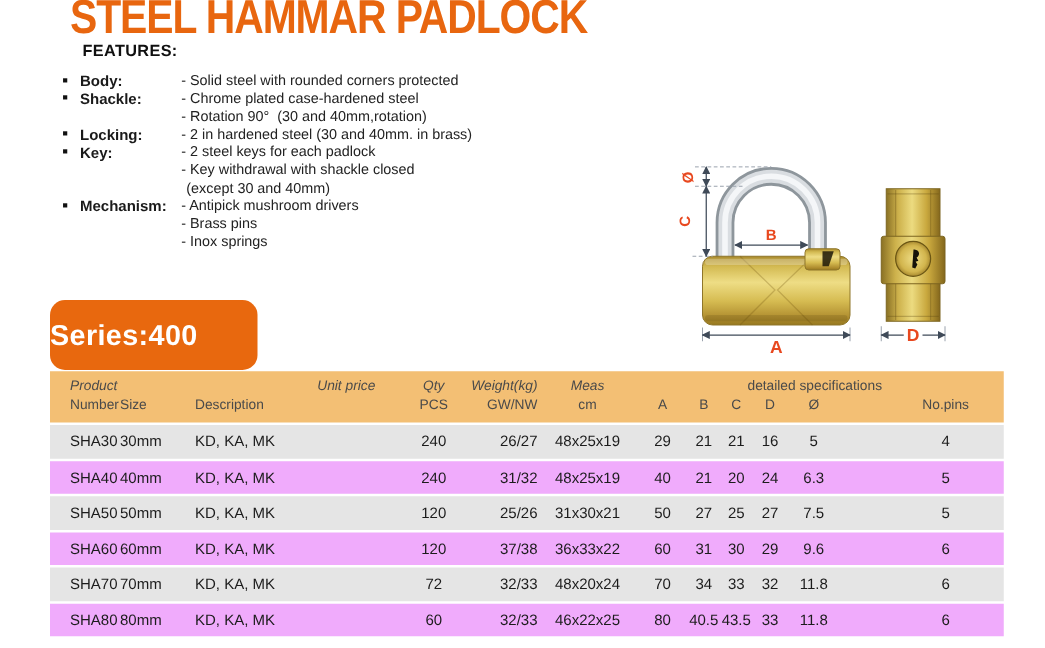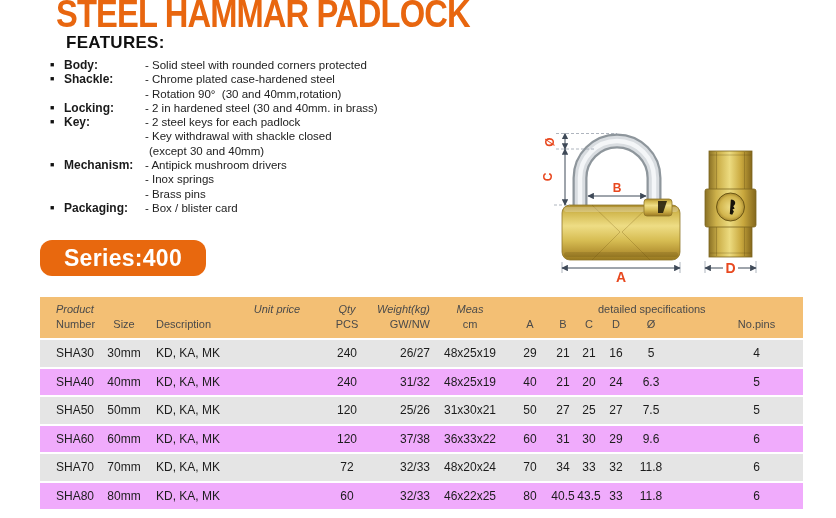"FEATURES:" .features-head { font-size: 17px -> 13px }
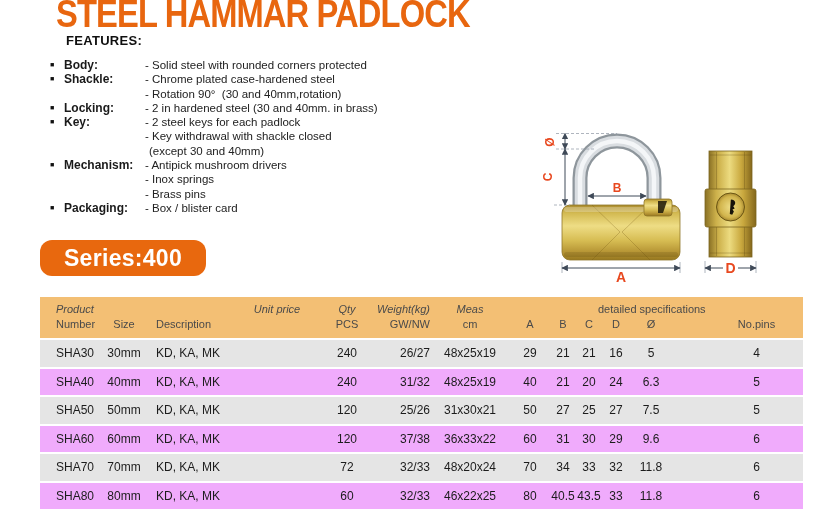"- Inox springs" div.frow { order: before "- Brass pins" -> after "- Brass pins" }
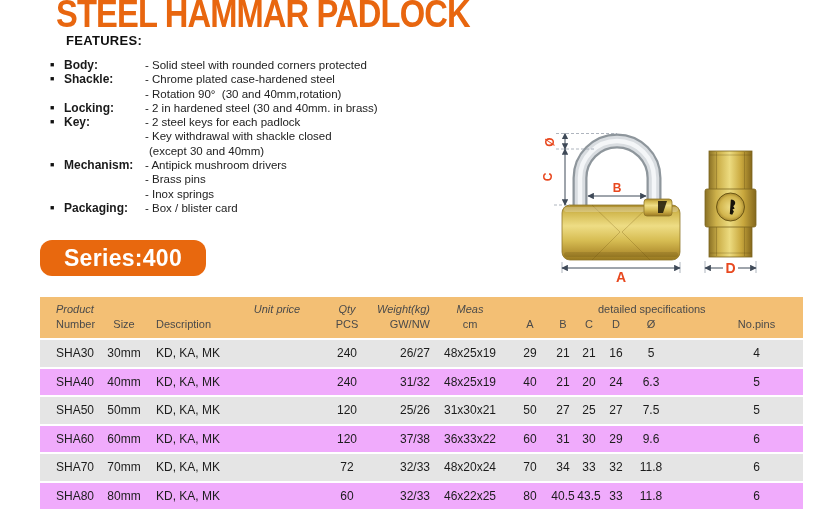"Packaging:" div.frow { html: <div> <span>■</span> <span>Packaging:</span> <span>- Box / blister card</span> </div> -> none }
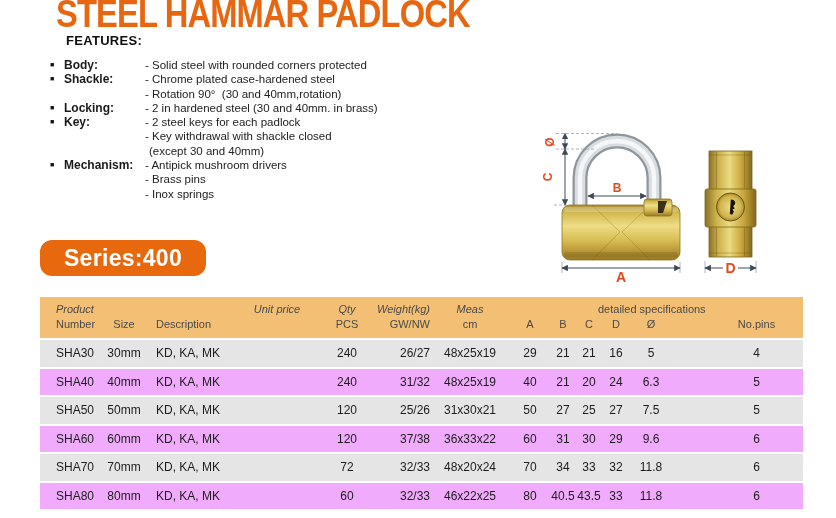"Series:400" .badge { height: 36px -> 56px; justify-content: center -> flex-start }
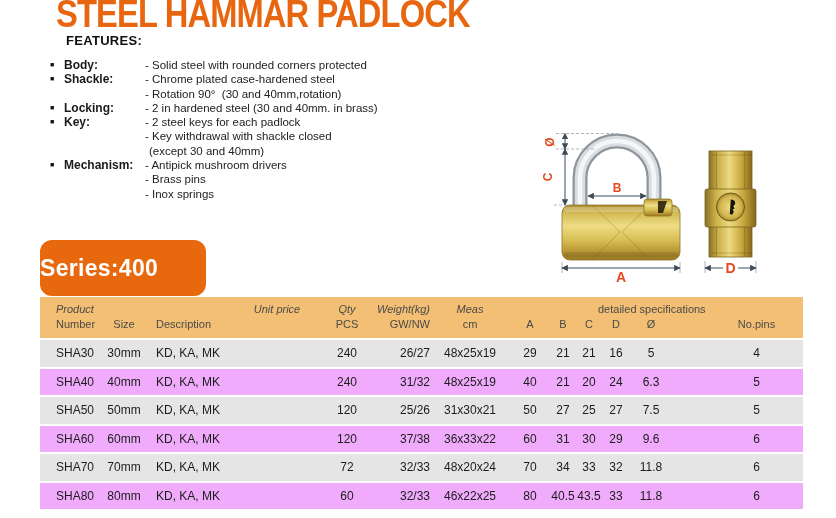"Size" .c1 { text-align: center -> left }
